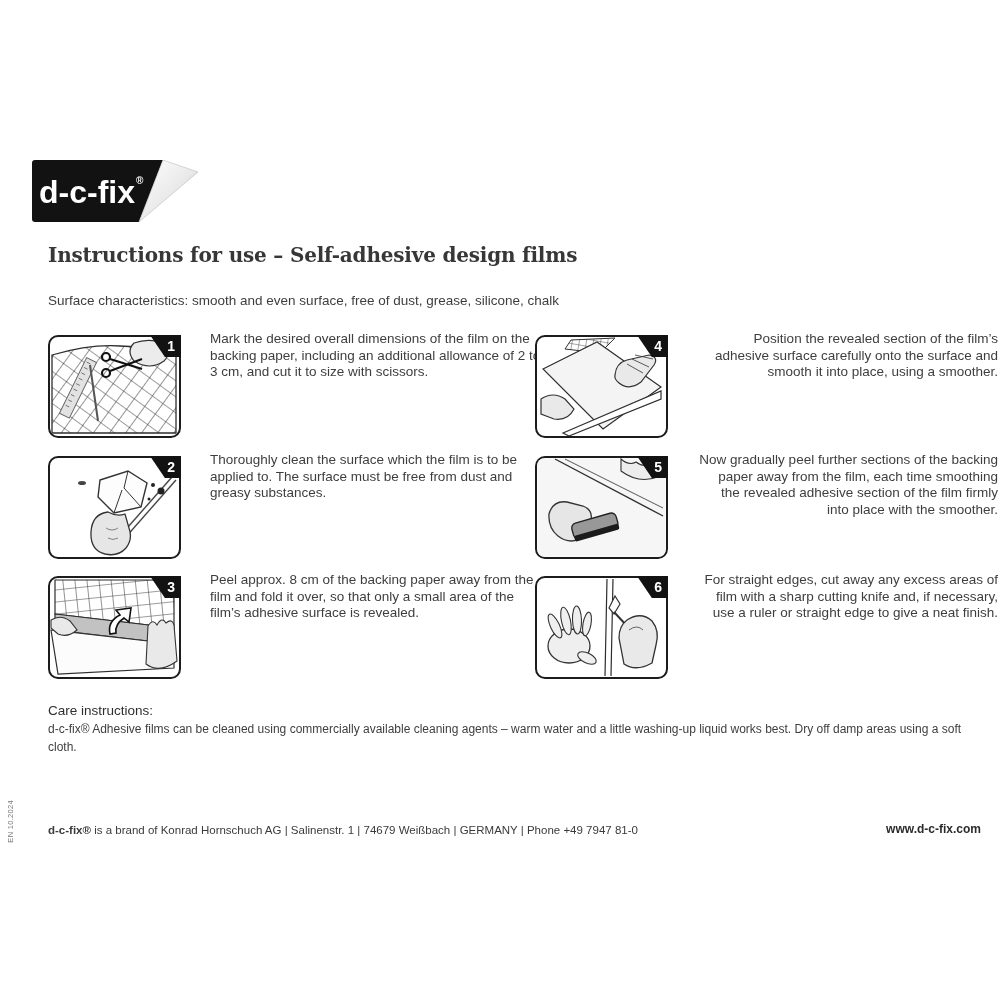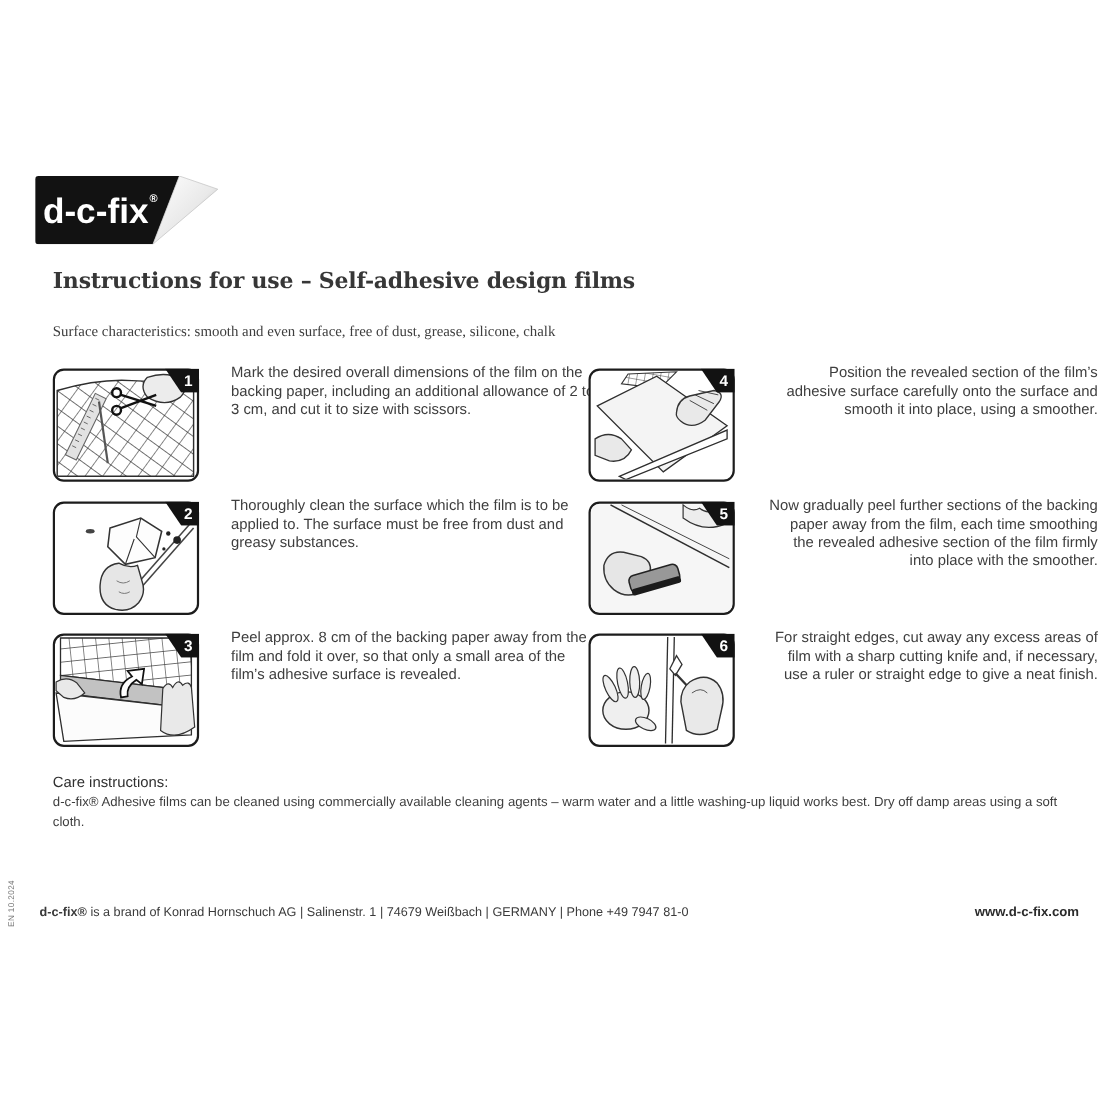"Surface characteristics: smooth and even" .subtitle { font-family: Liberation Serif, serif -> none }
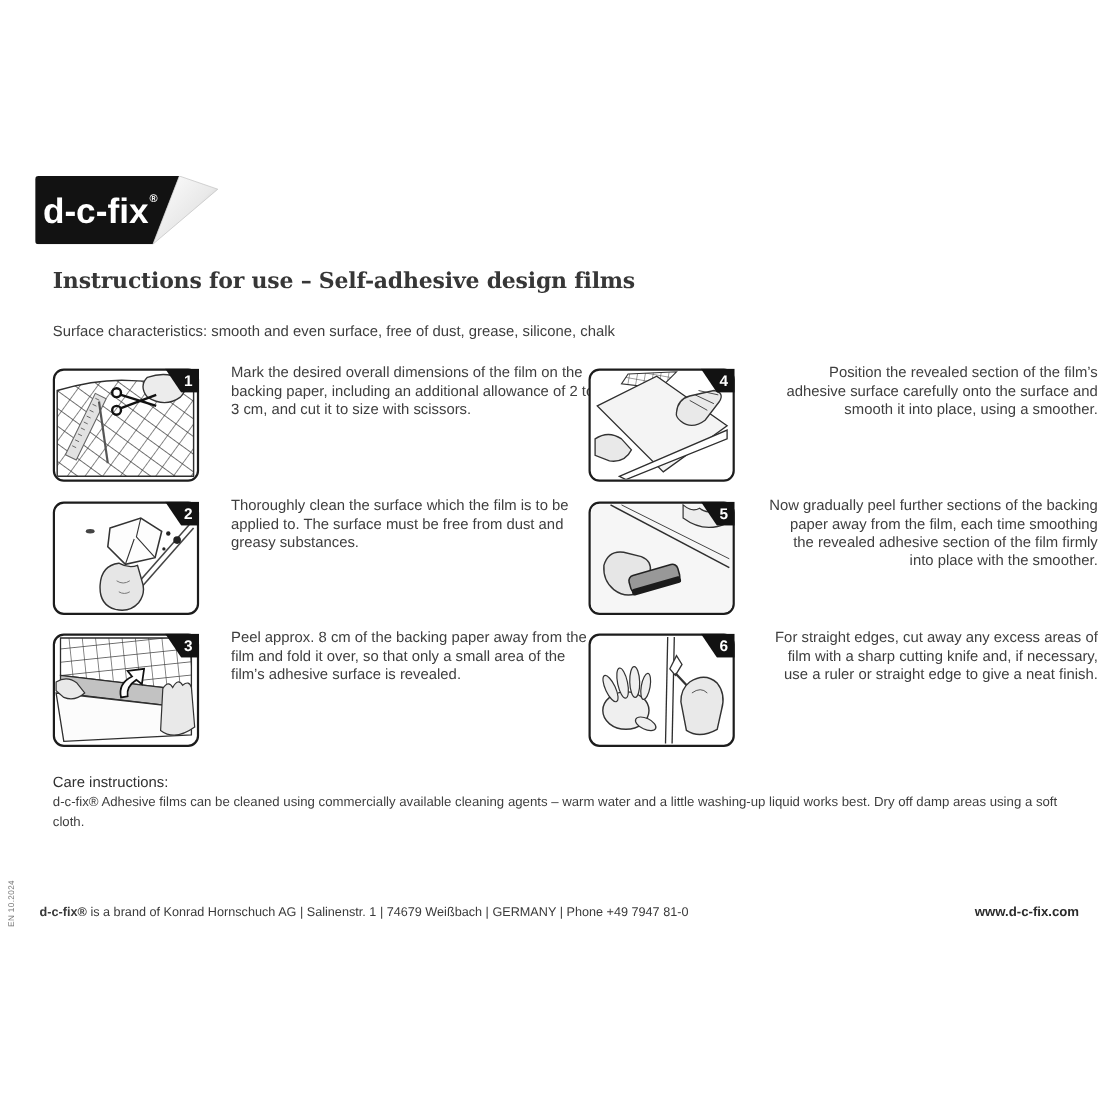"d-c-fix® is a brand of" .footer-info { left: 36px -> 48px }
